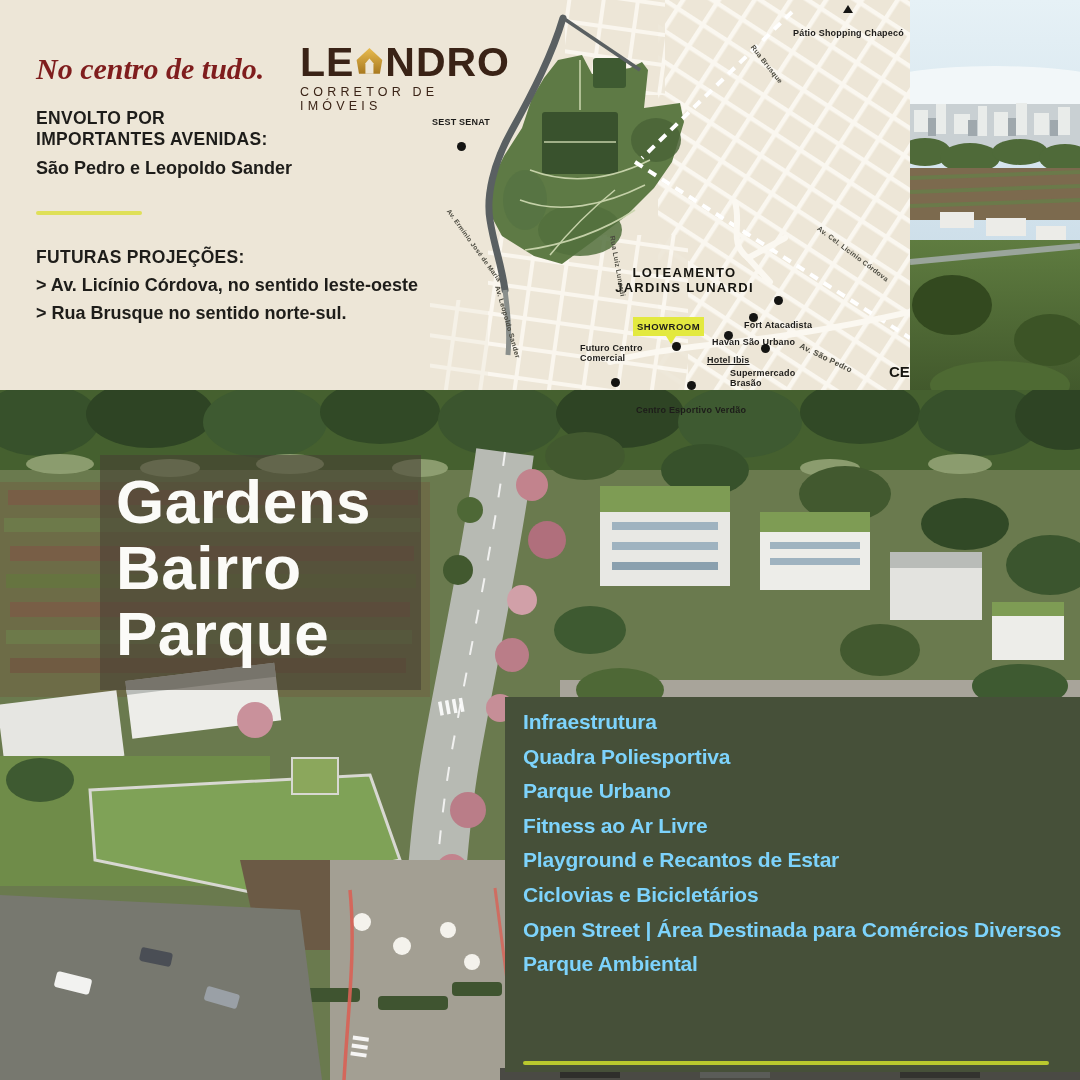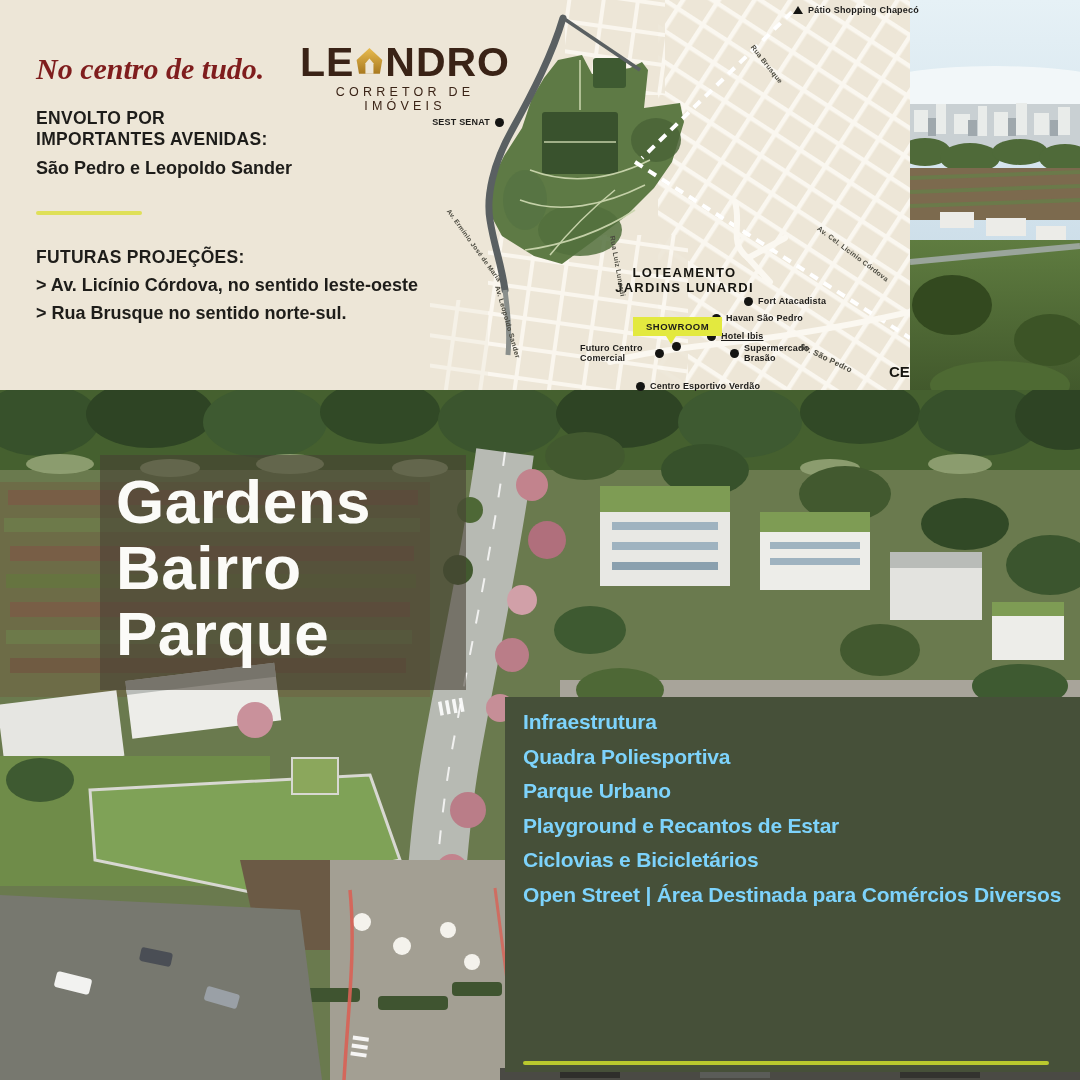"Pátio Shopping Chapecó" .poi { flex-direction: none -> column; gap: 5px -> 15px }
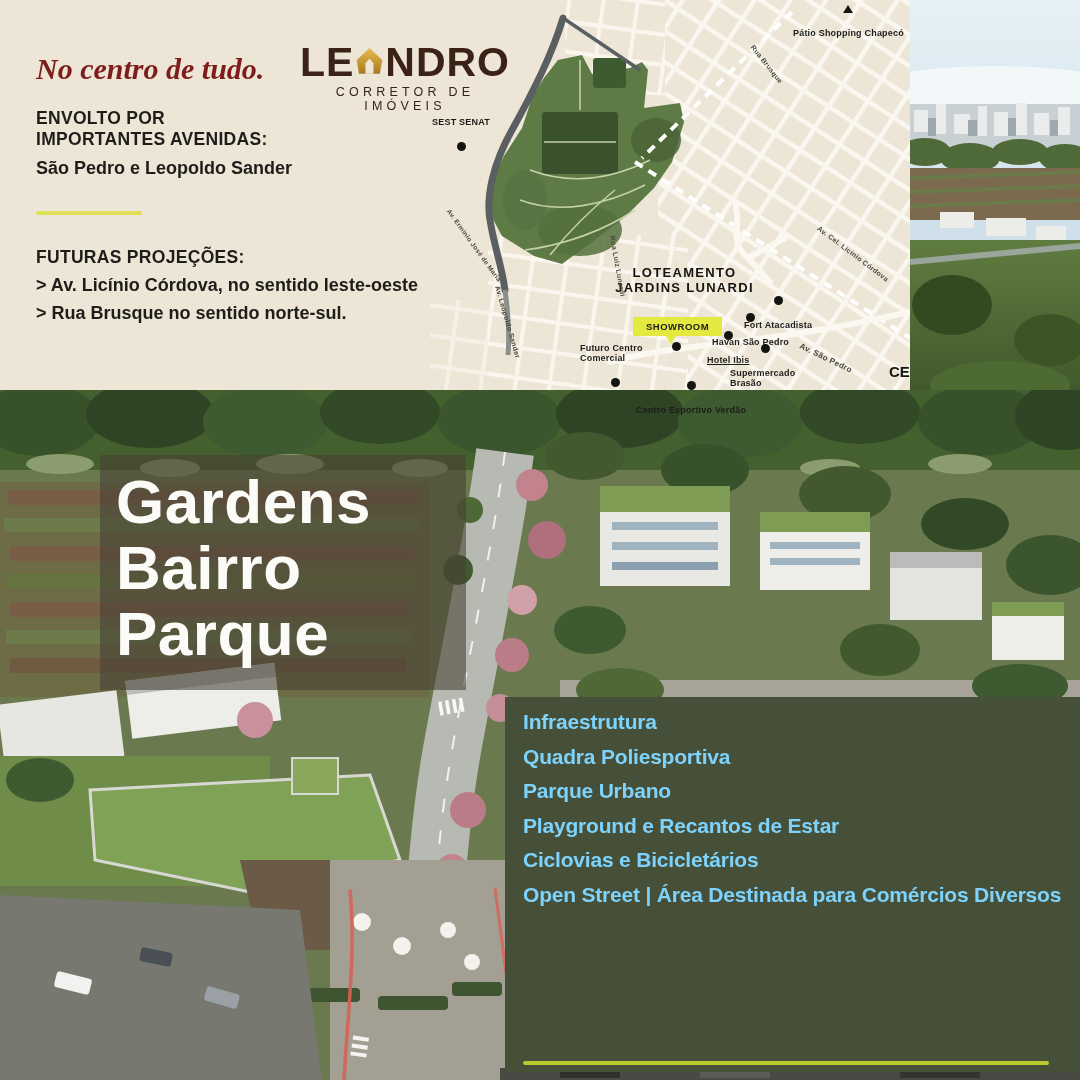"LE" .logo { text-align: center -> none }
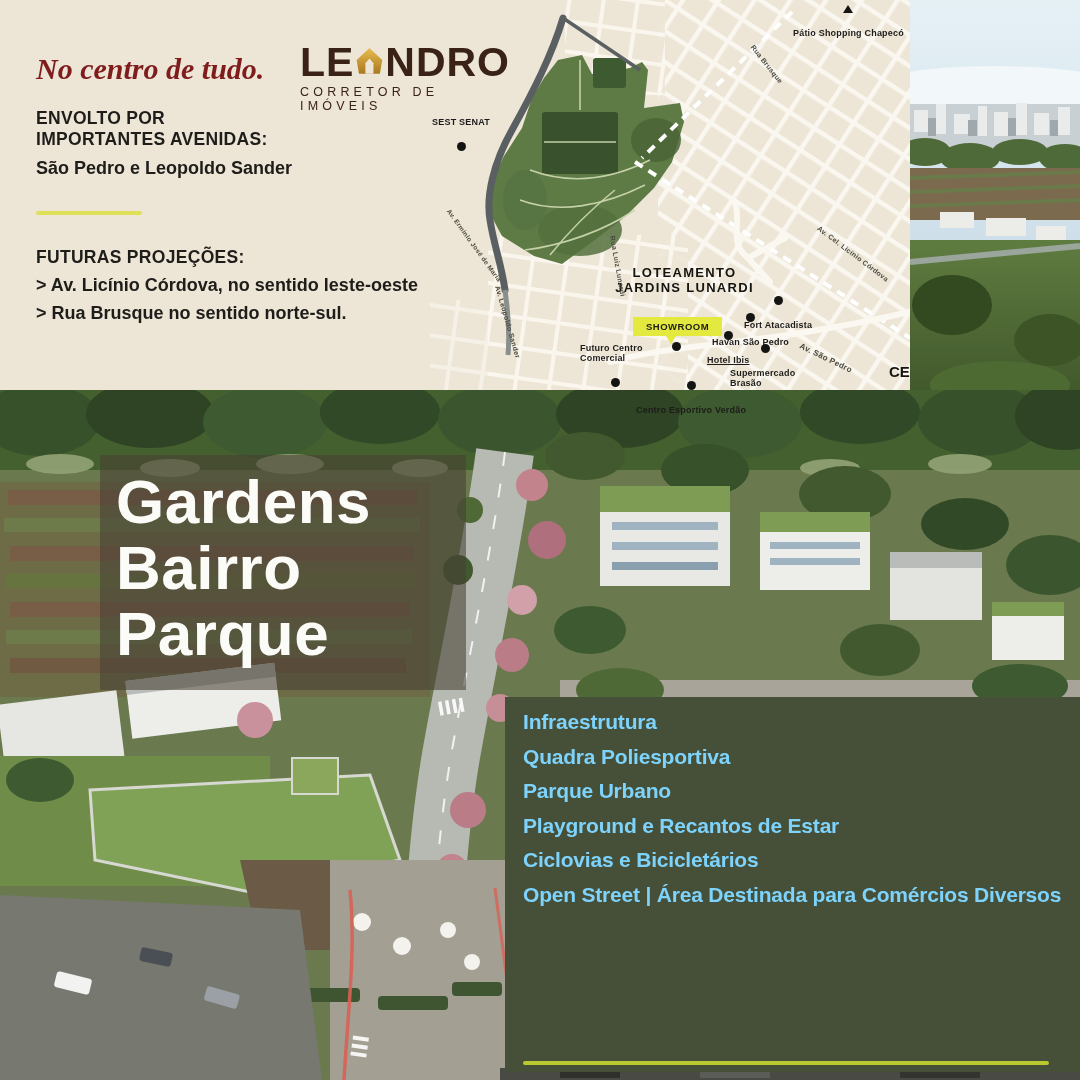"SHOWROOM" .showroom { padding: 0 13px -> 0 4px }
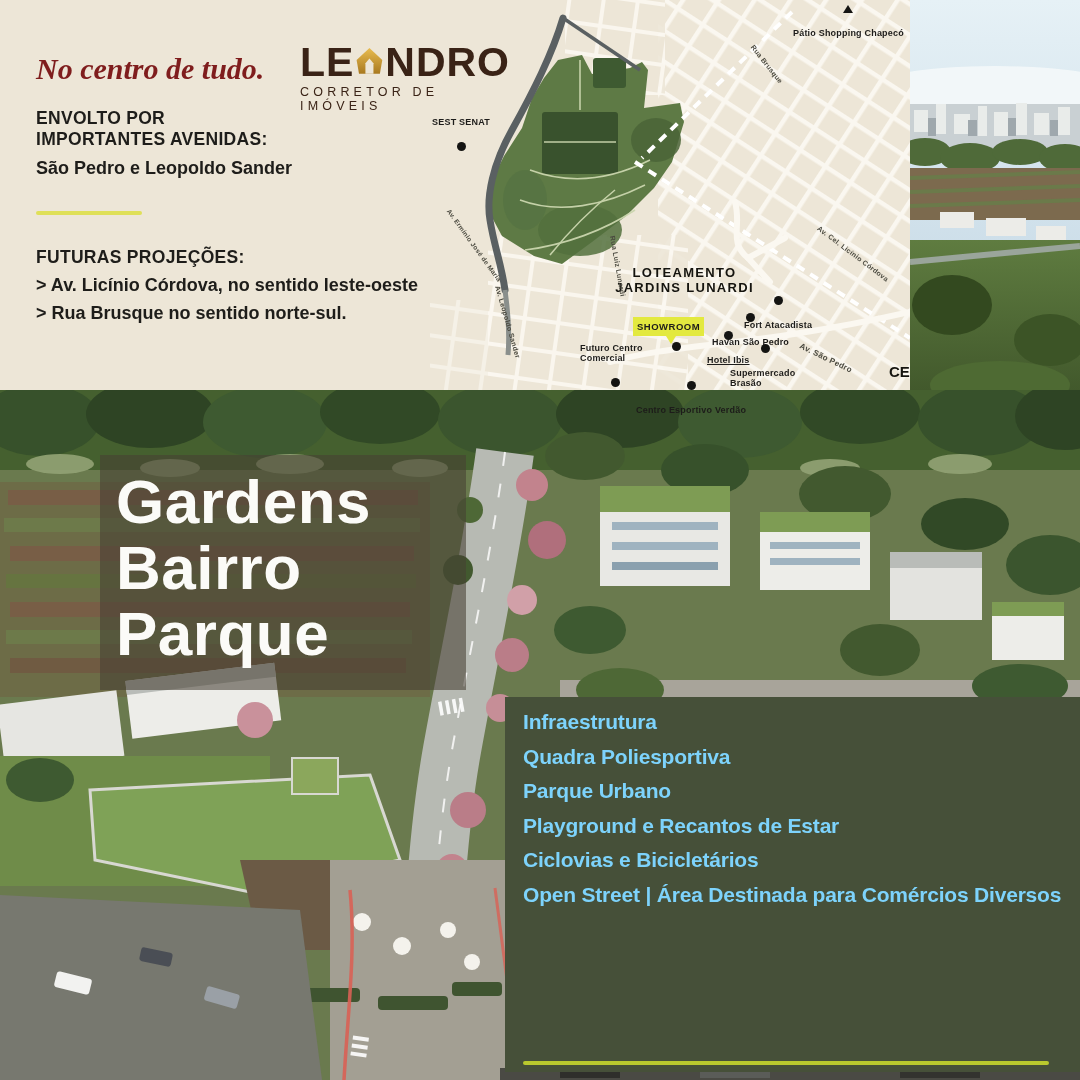"Havan São Pedro" span { text: Pedro -> Urbano }
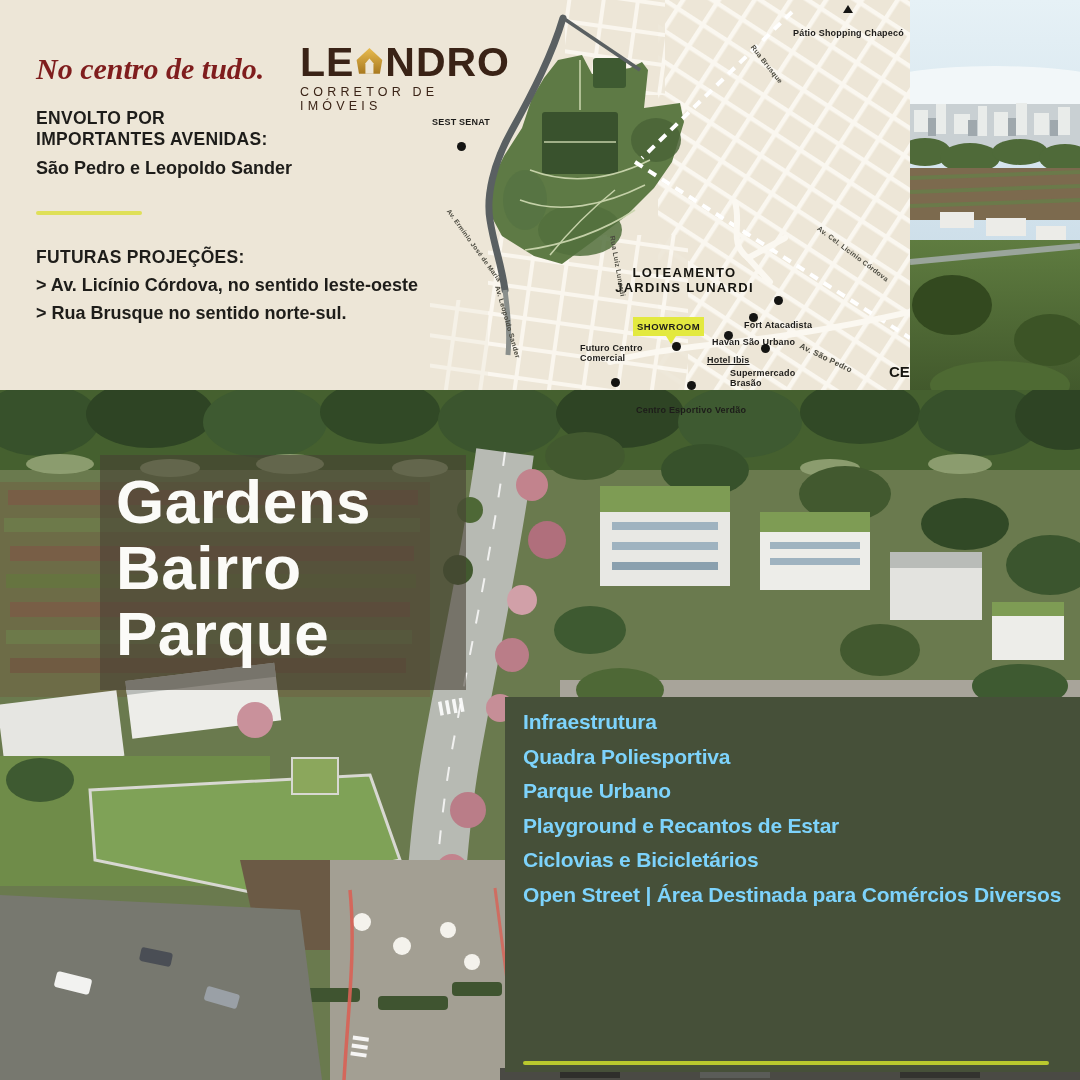"Gardens" .hero-overlay { width: 366px -> 321px }
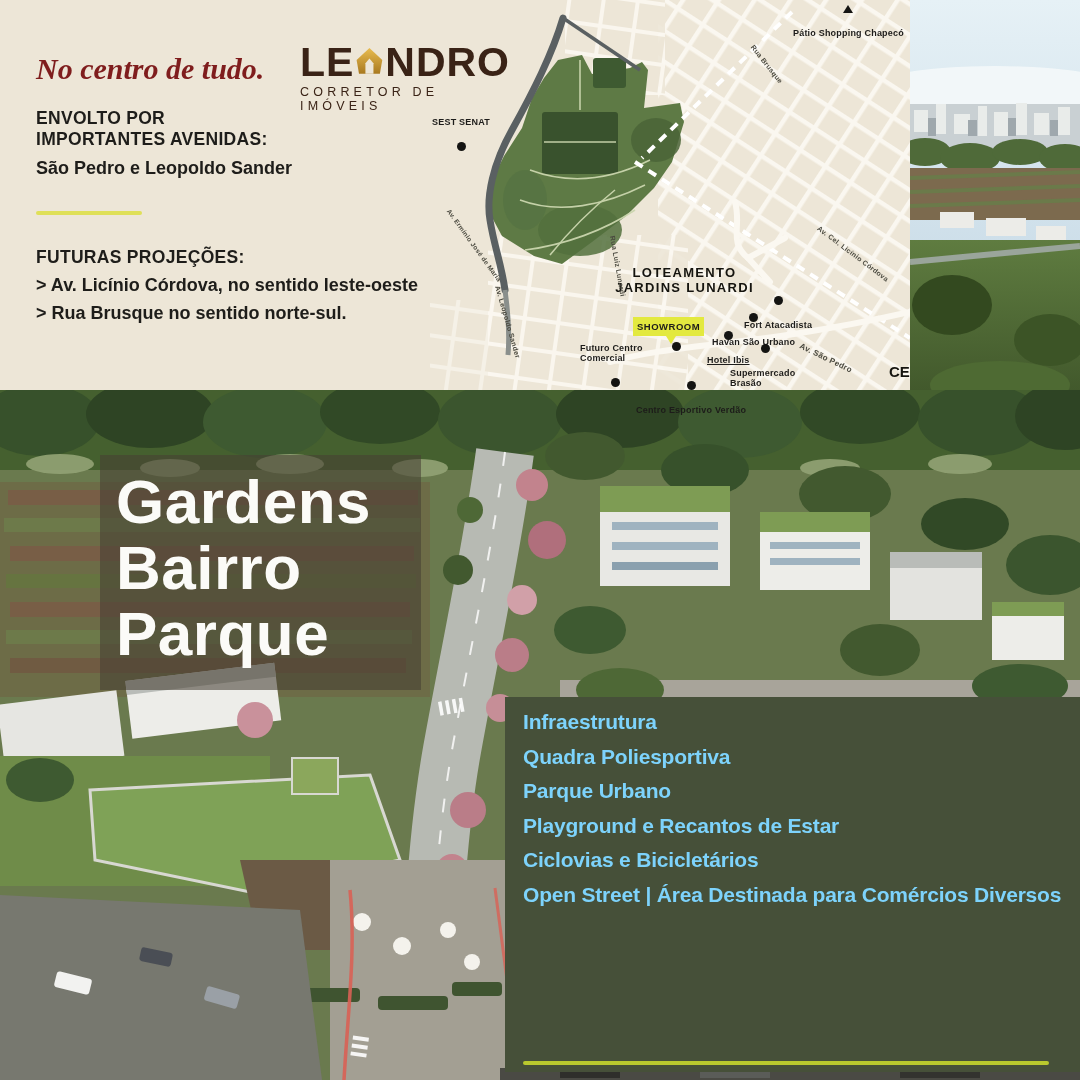"Fitness ao Ar Livre" li { html: none -> <li>Fitness ao Ar Livre</li> }
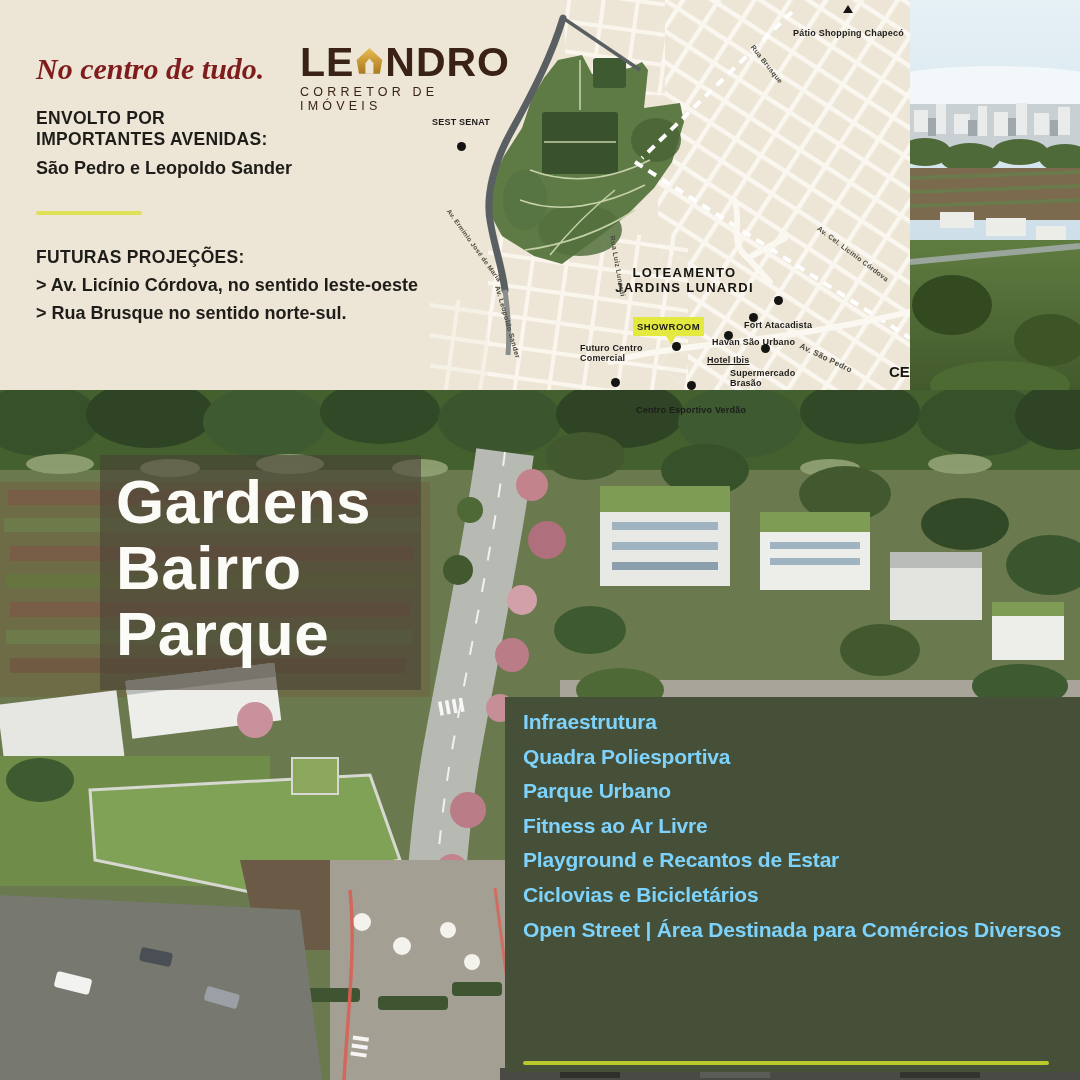"Parque Ambiental" li { html: none -> <li>Parque Ambiental</li> }
